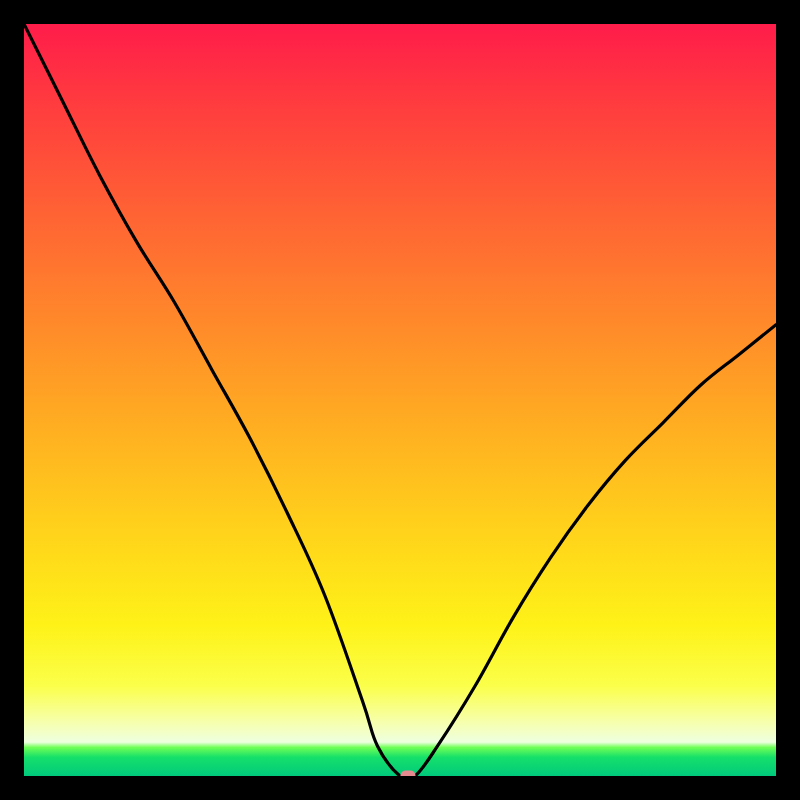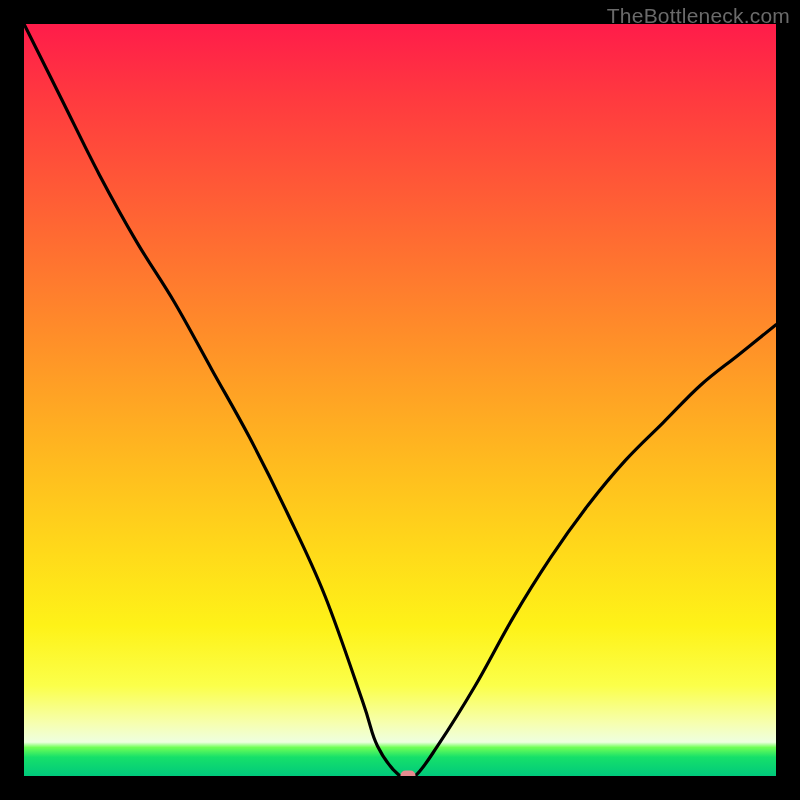"TheBottleneck.com" div { html: <div>TheBottleneck.com</div> -> none }
